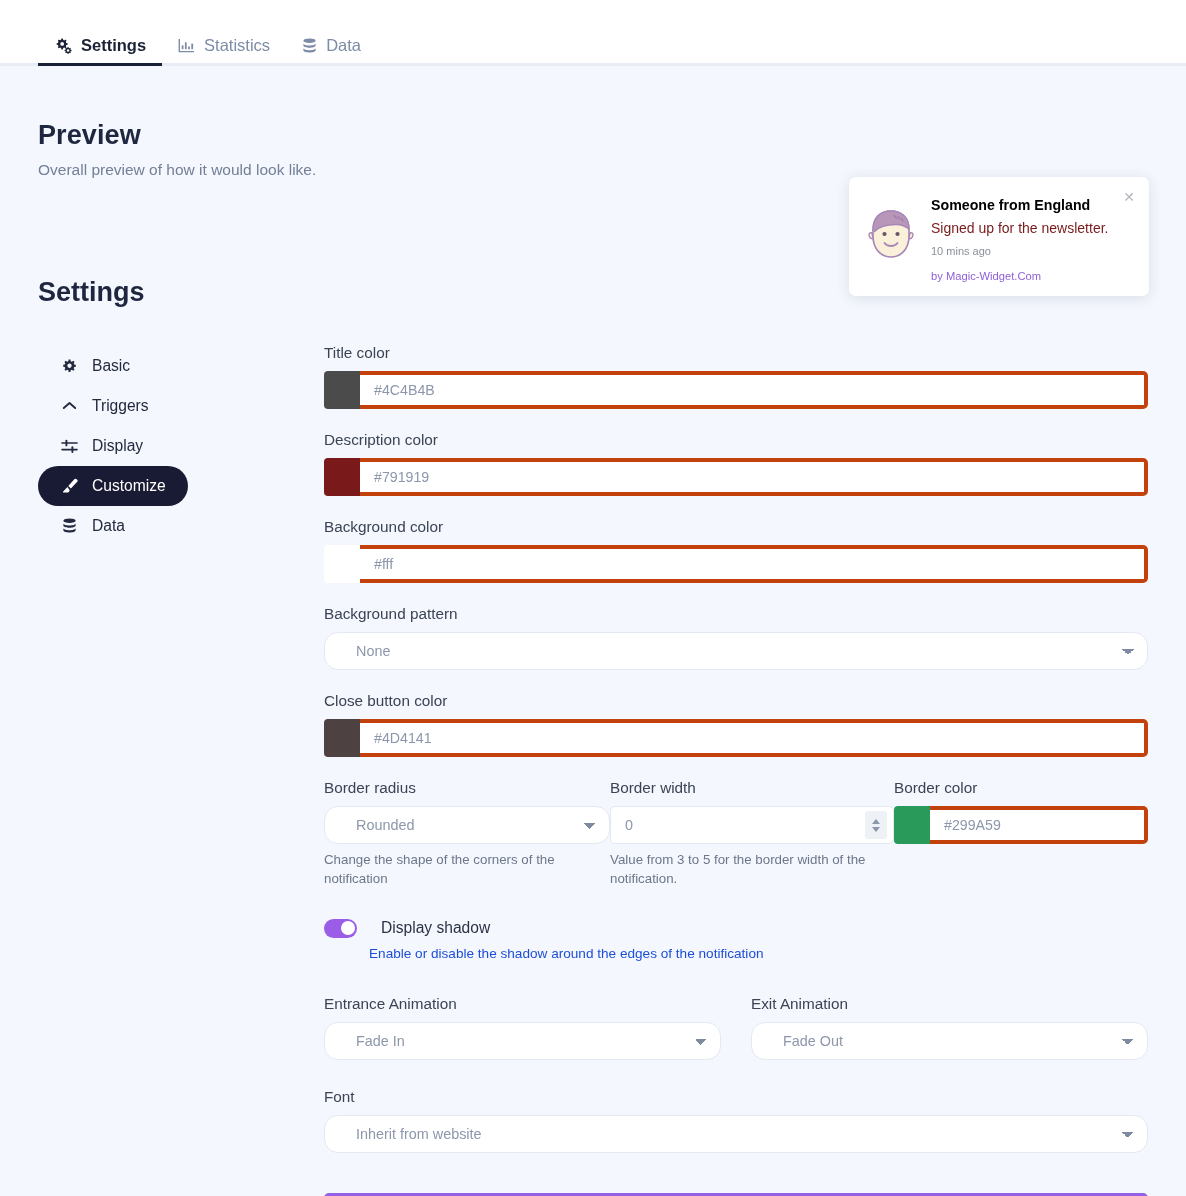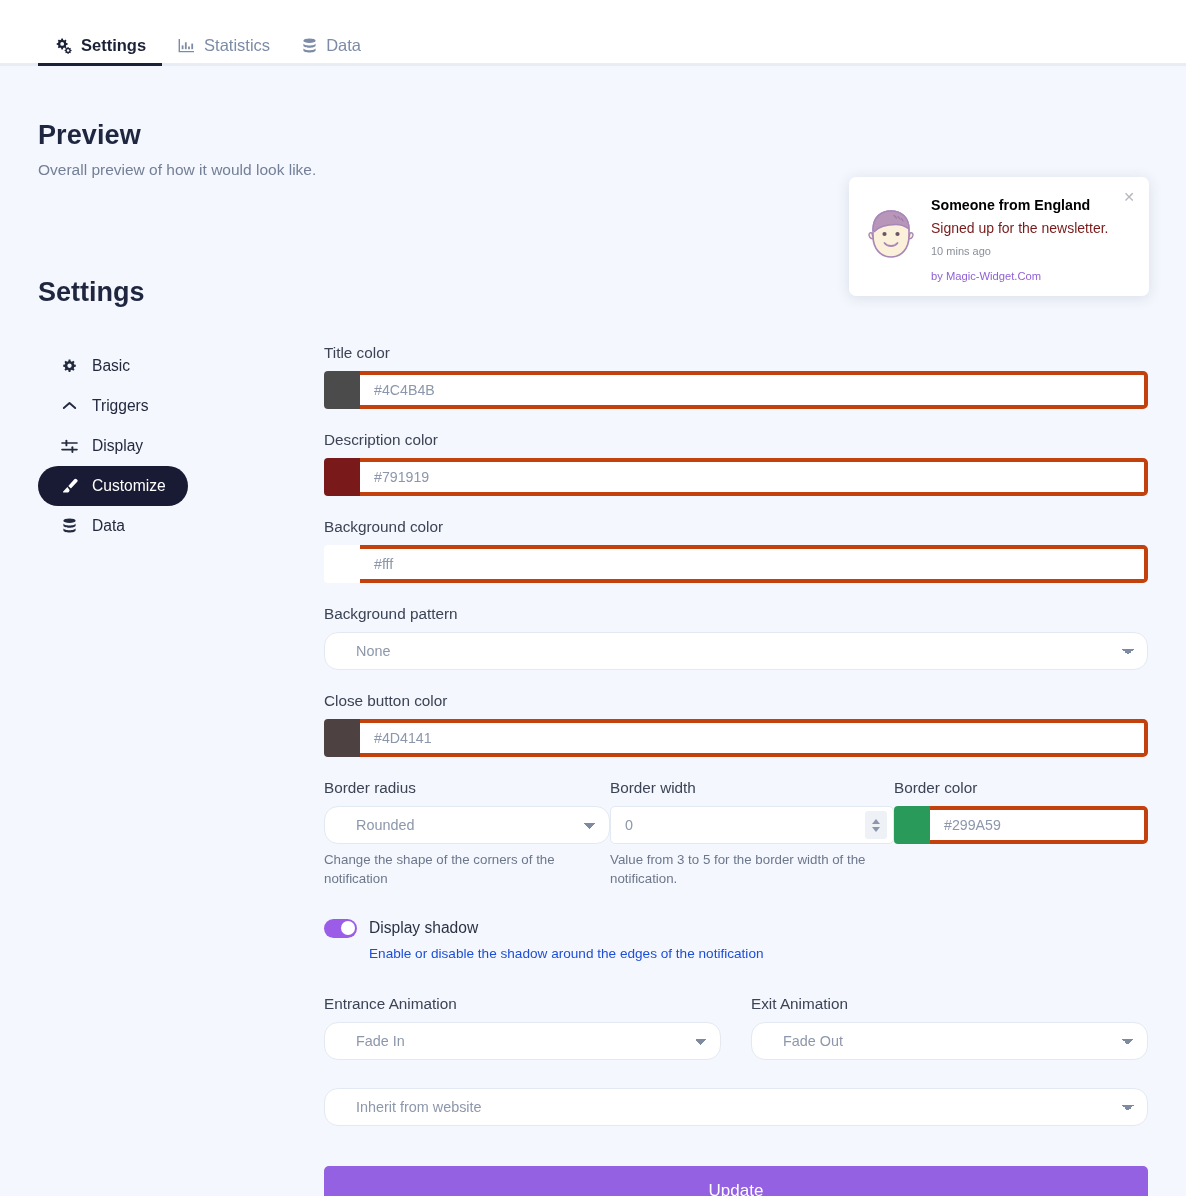"Display shadow" .togglerow { gap: 12px -> 24px }
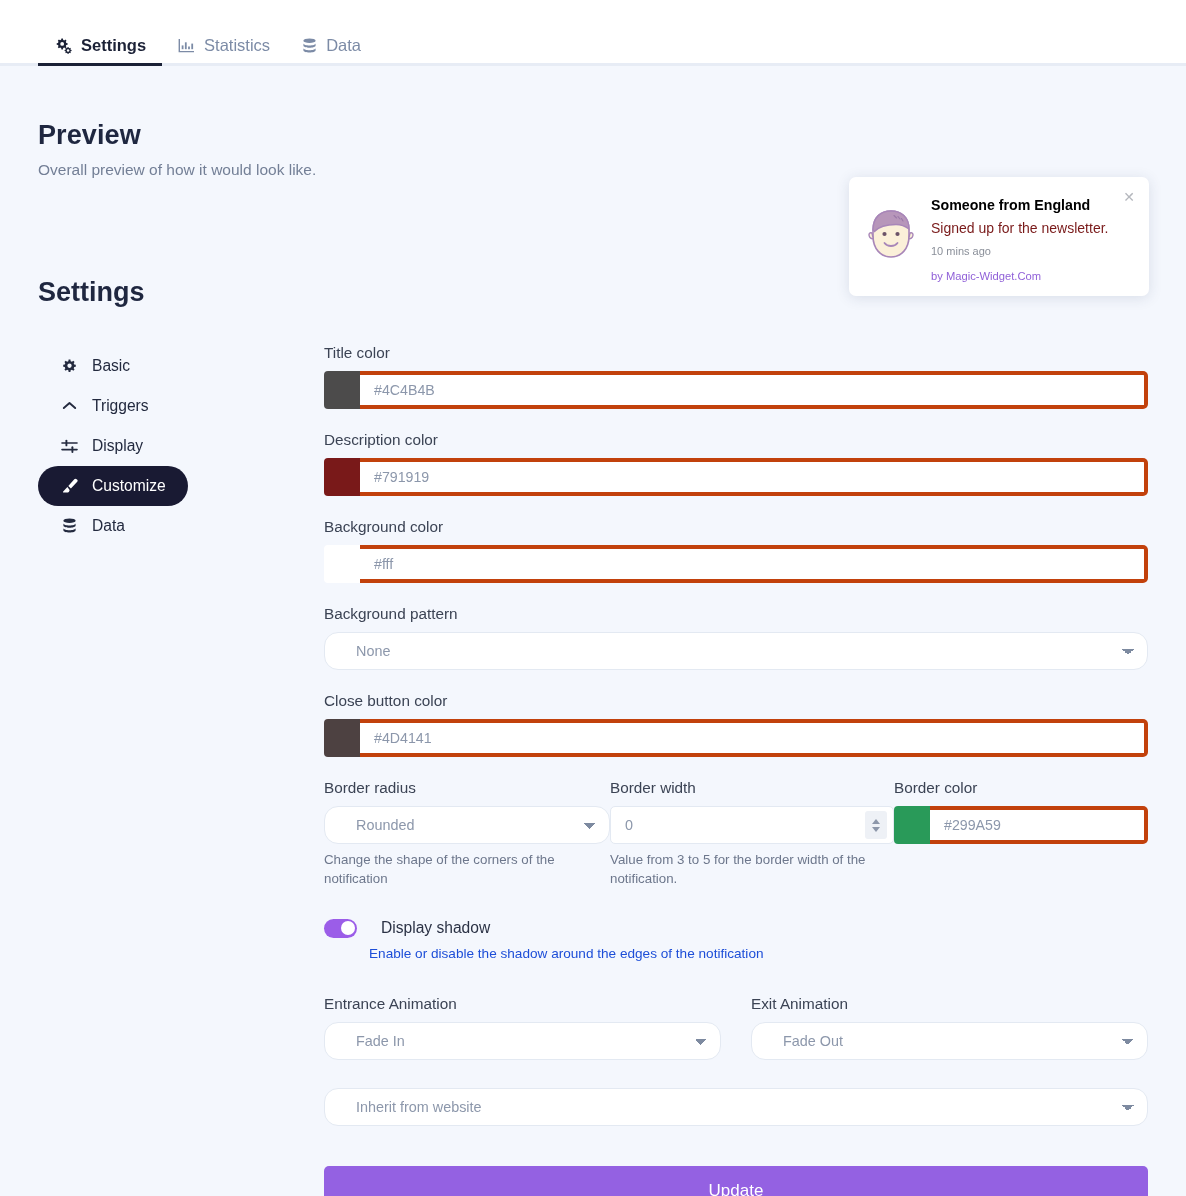"Font" label.flabel { html: none -> <label>Font</label> }
